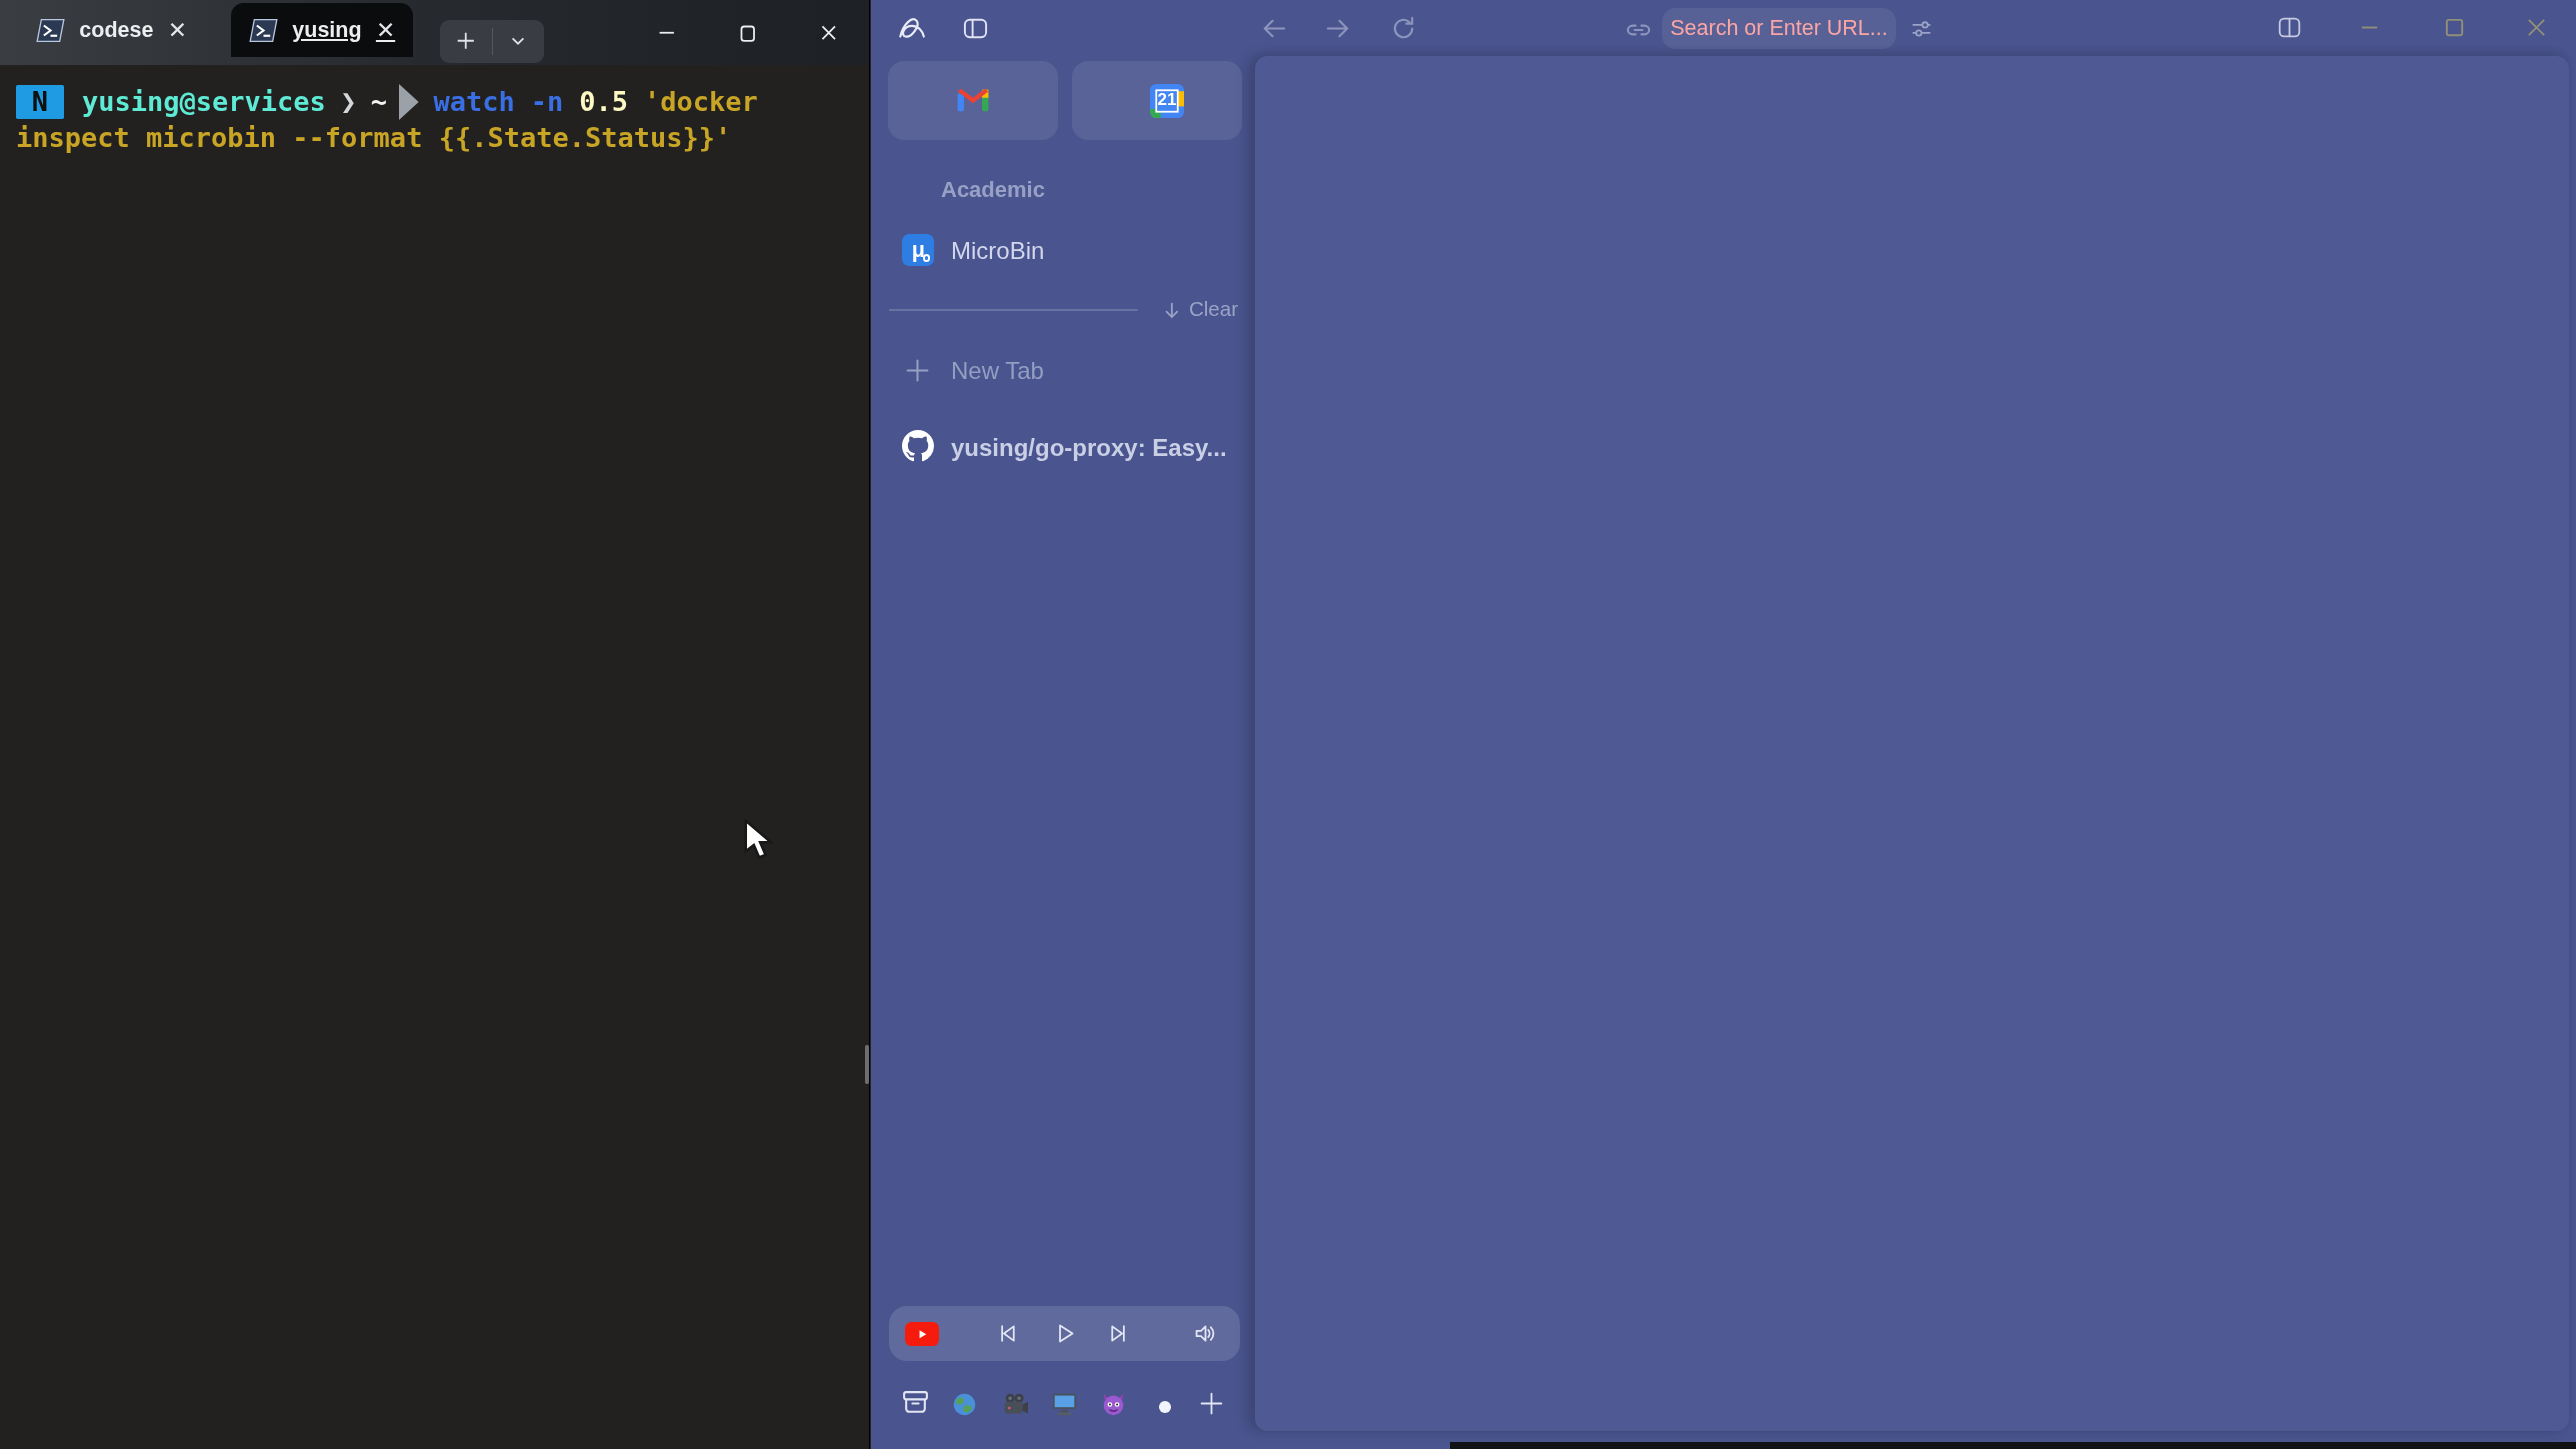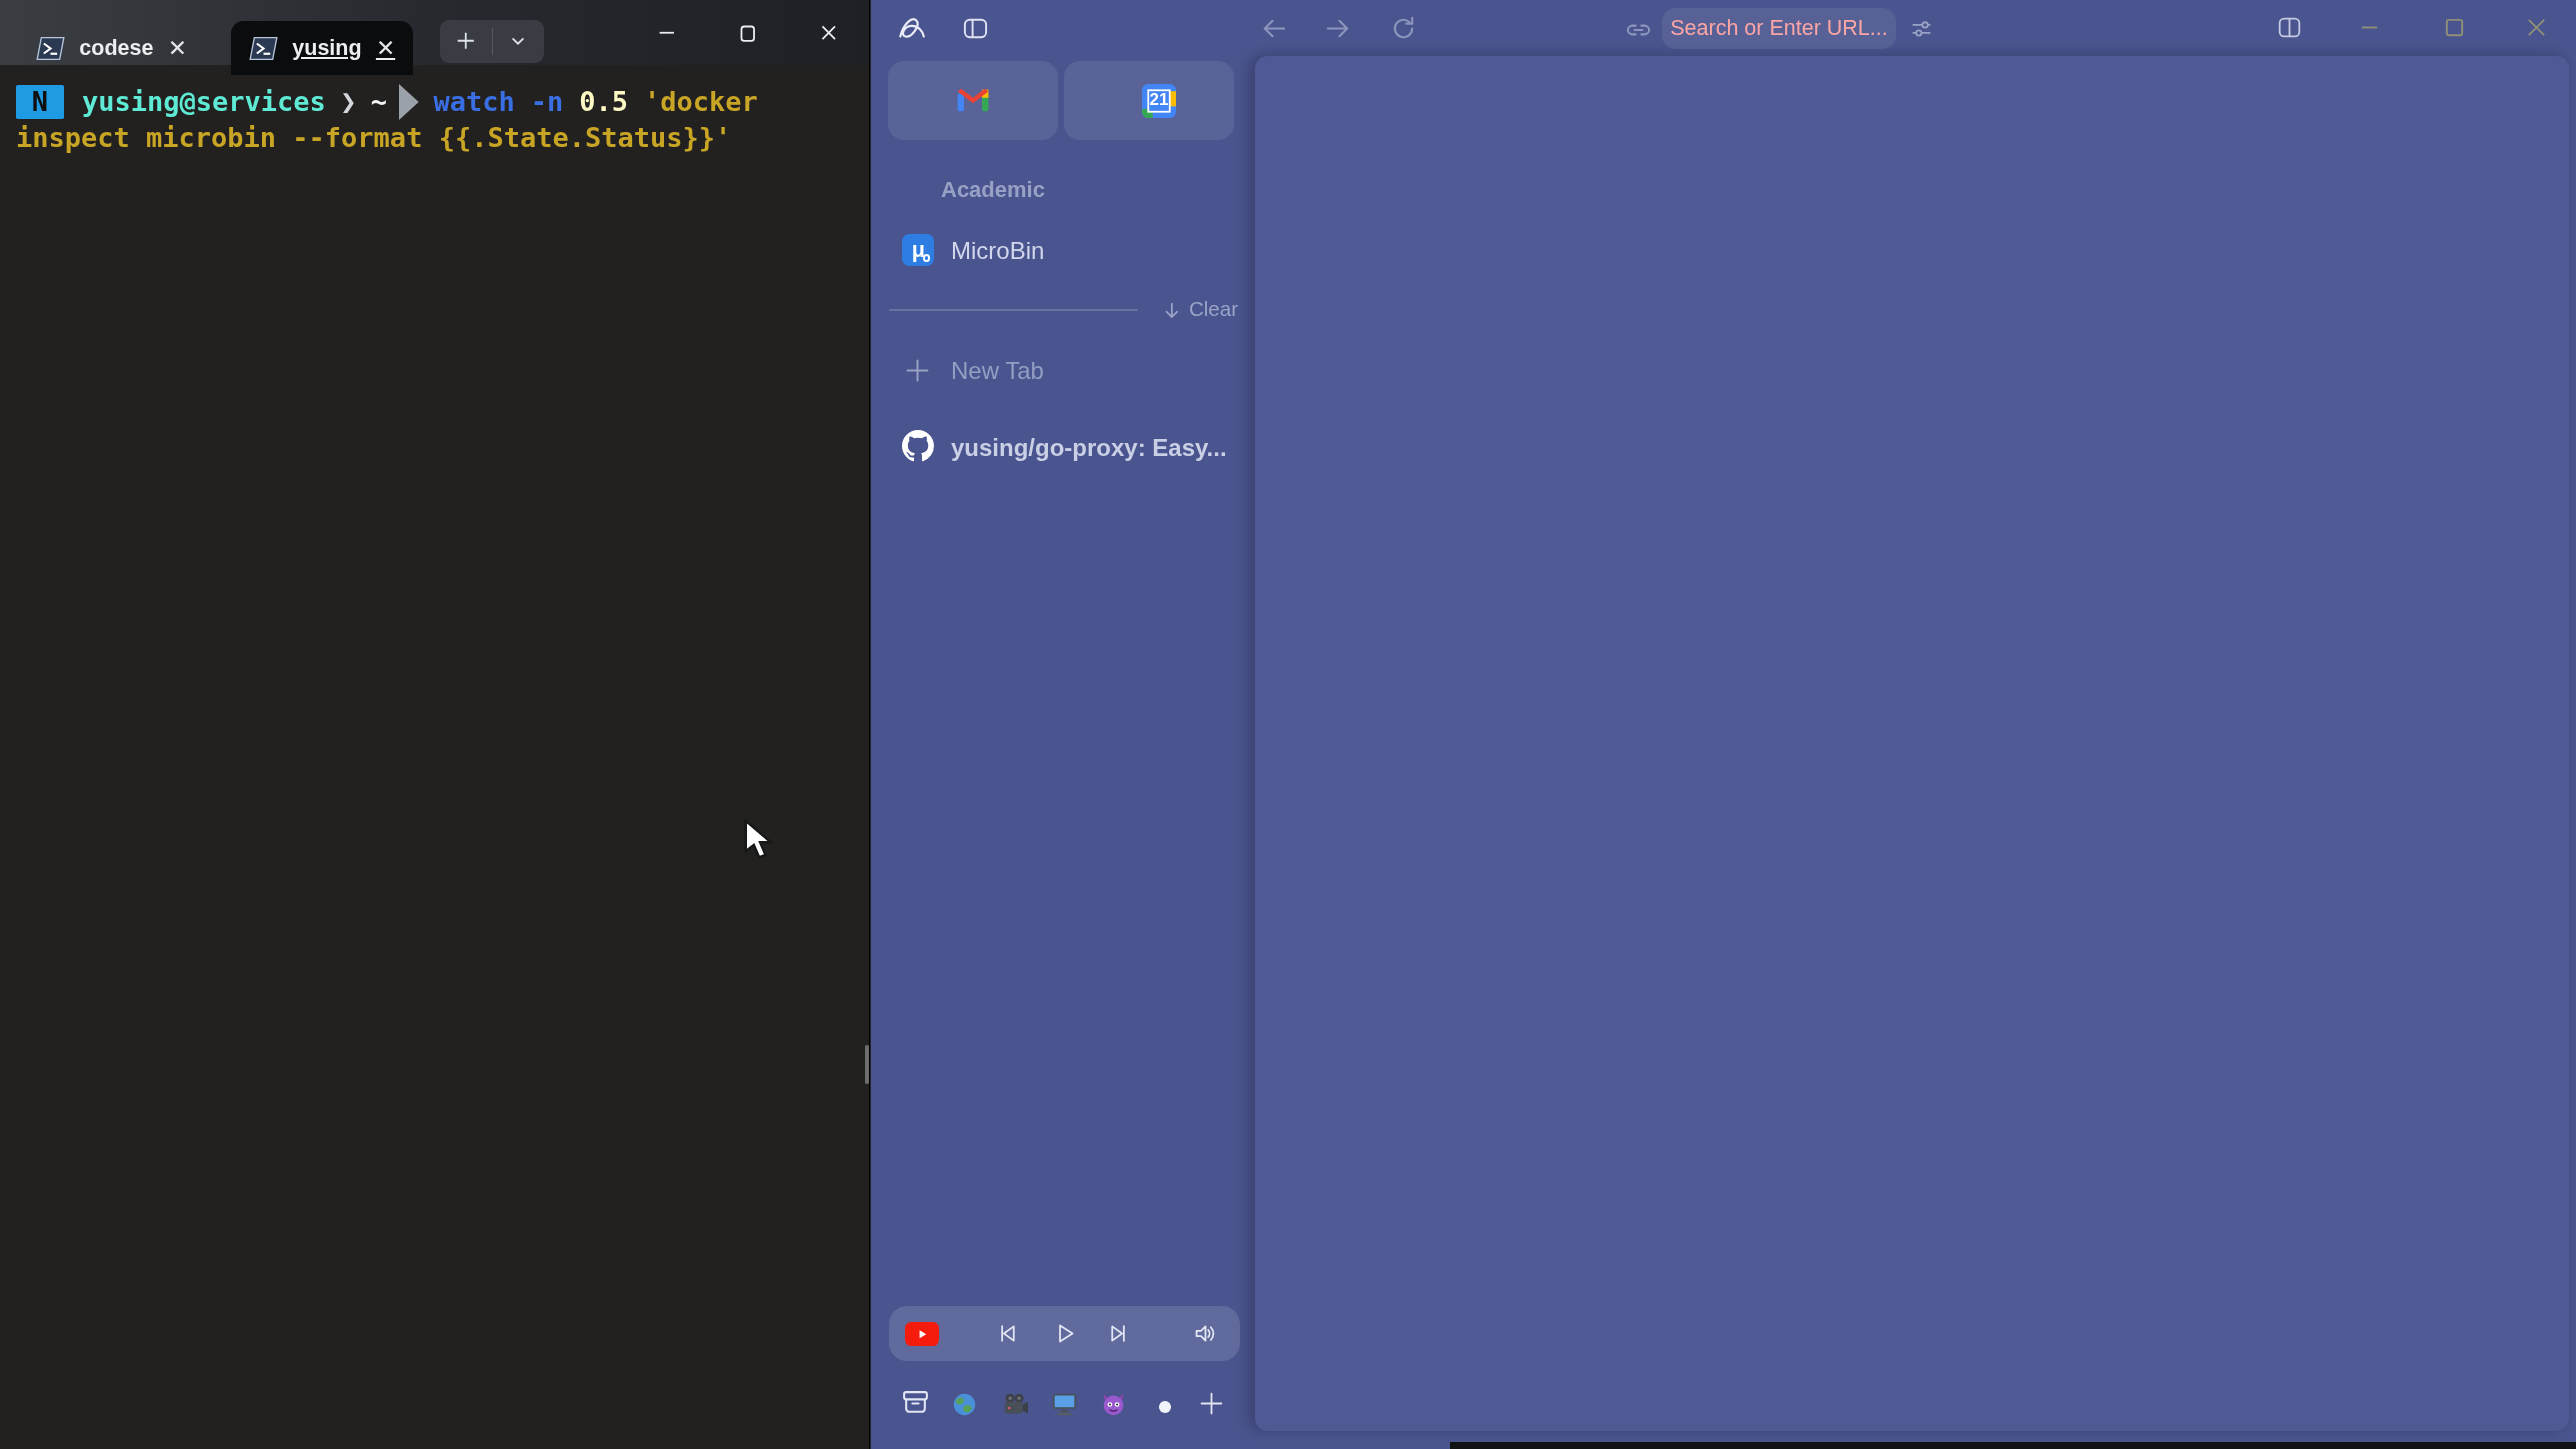"codese" .tab { top: 21px -> 3px }
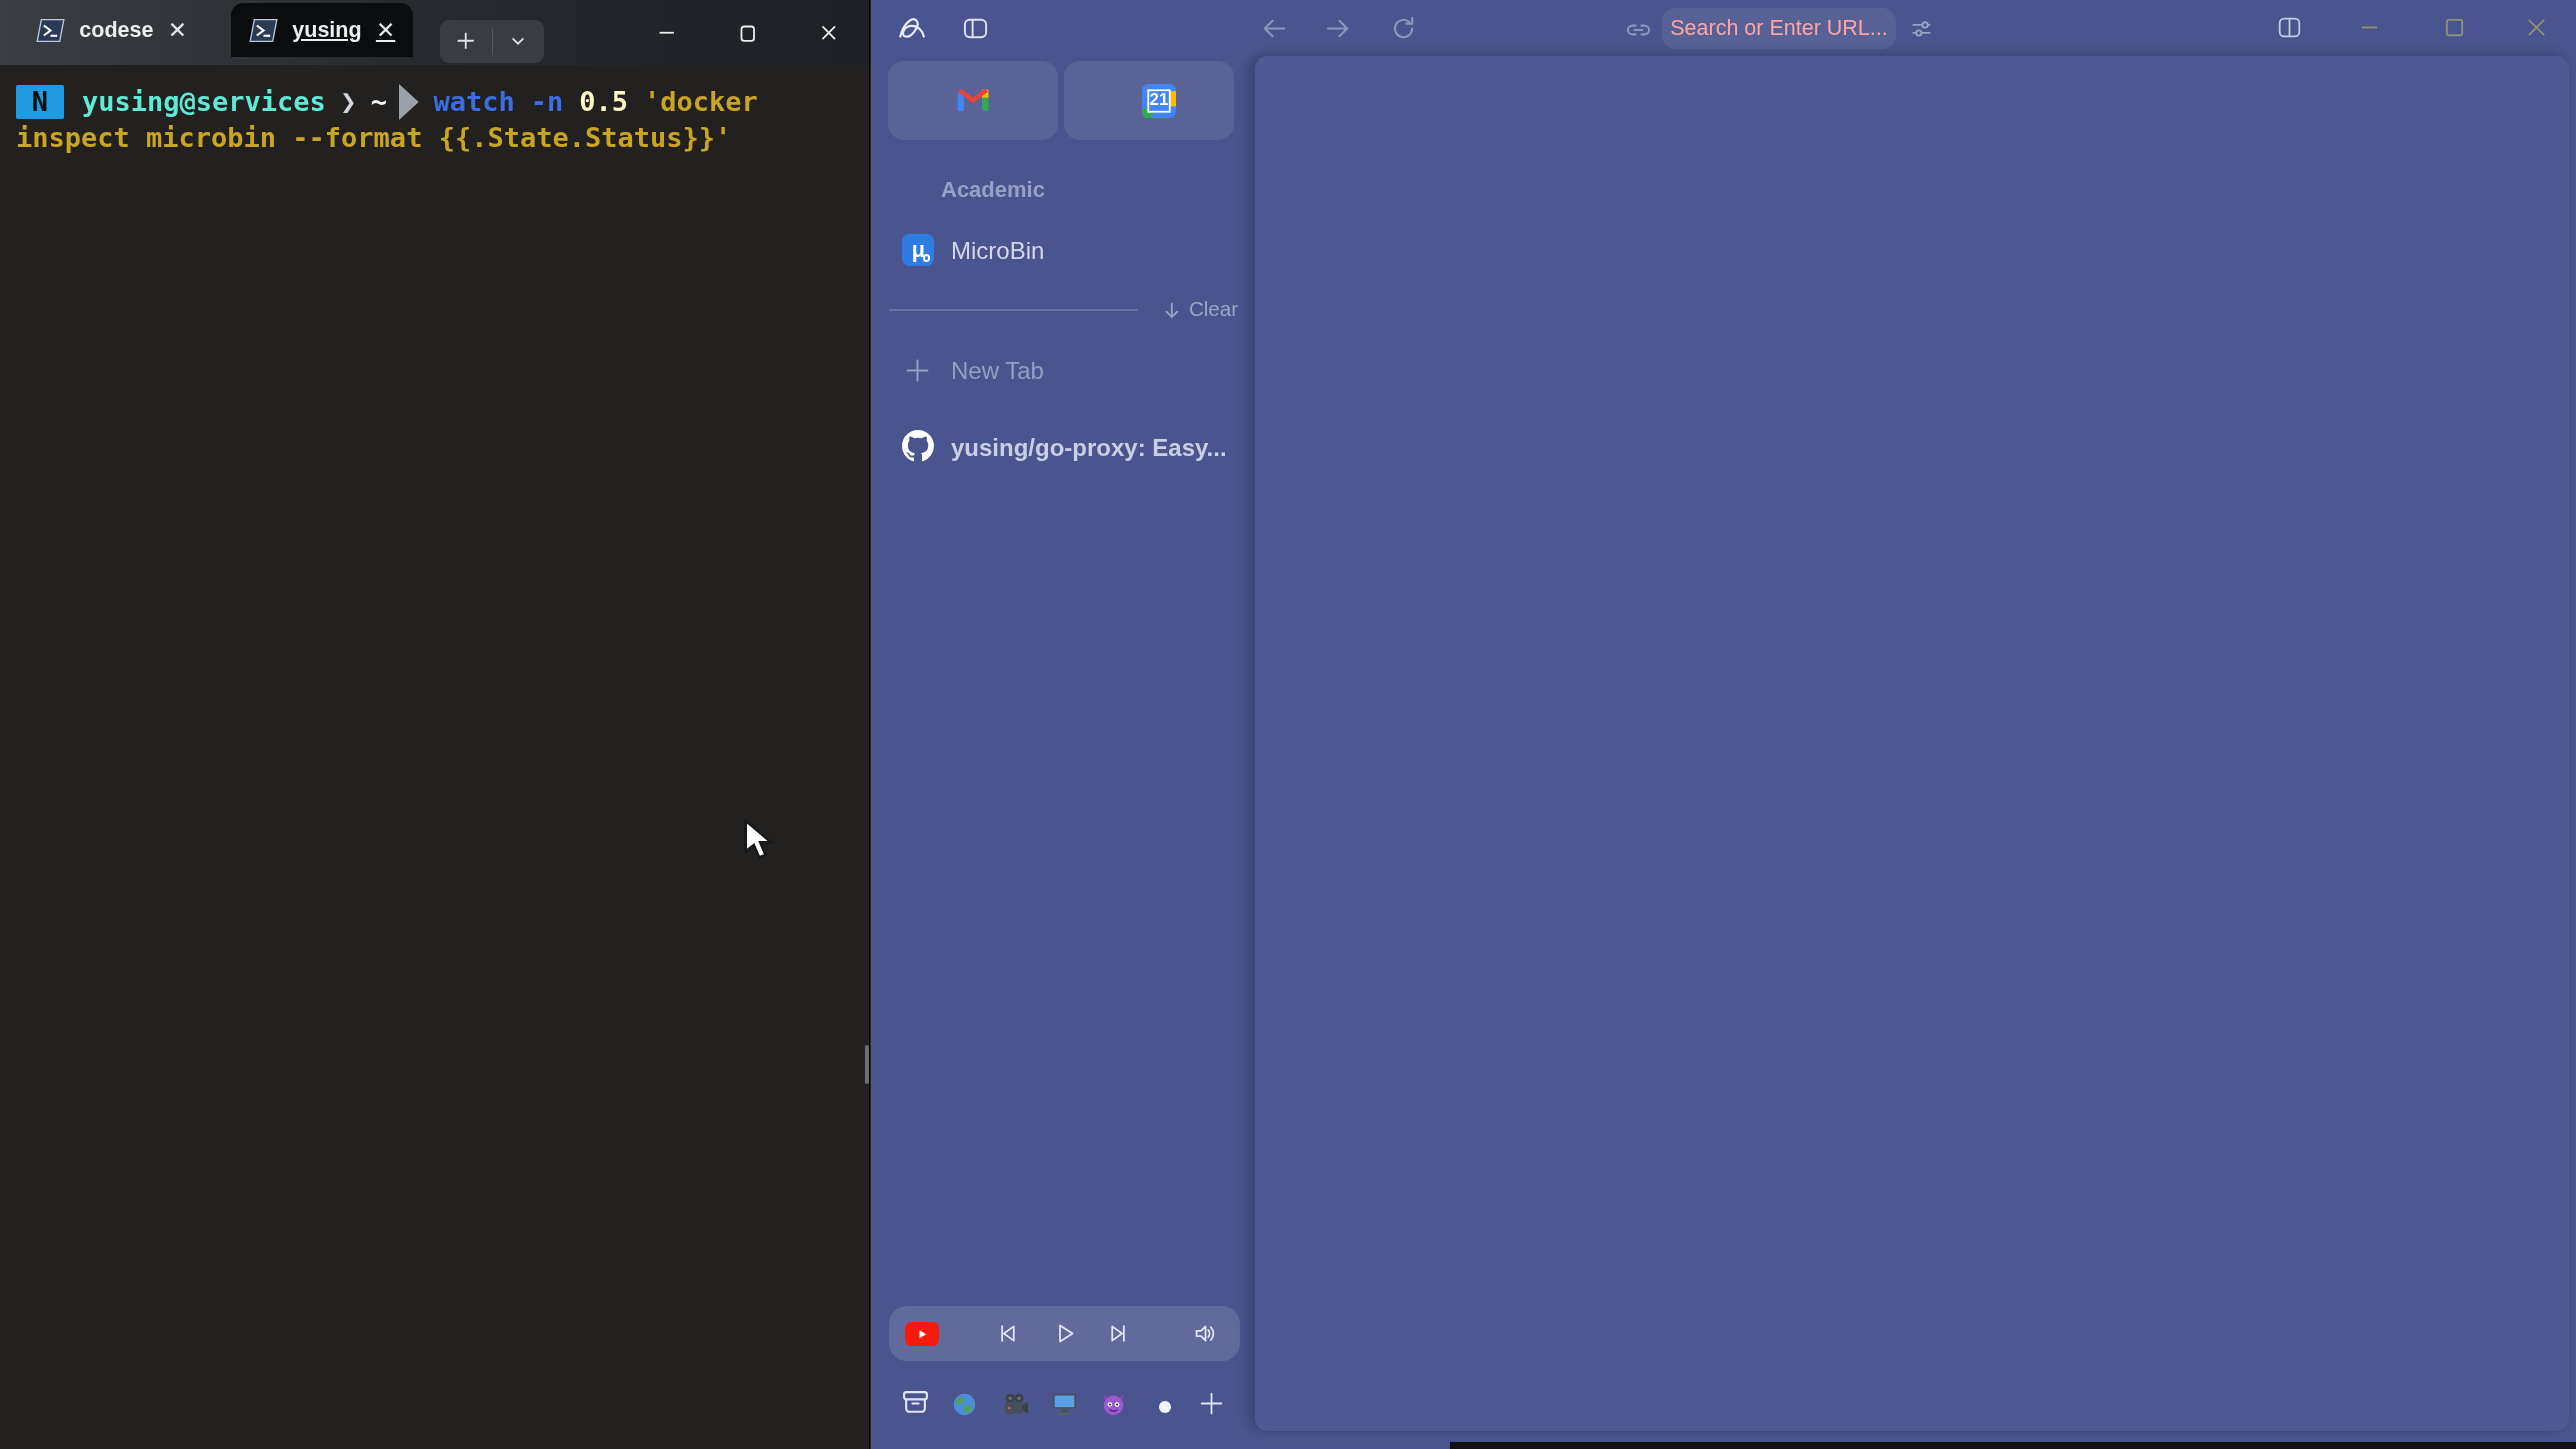"21" div.abs { left: 193px -> 201px }
